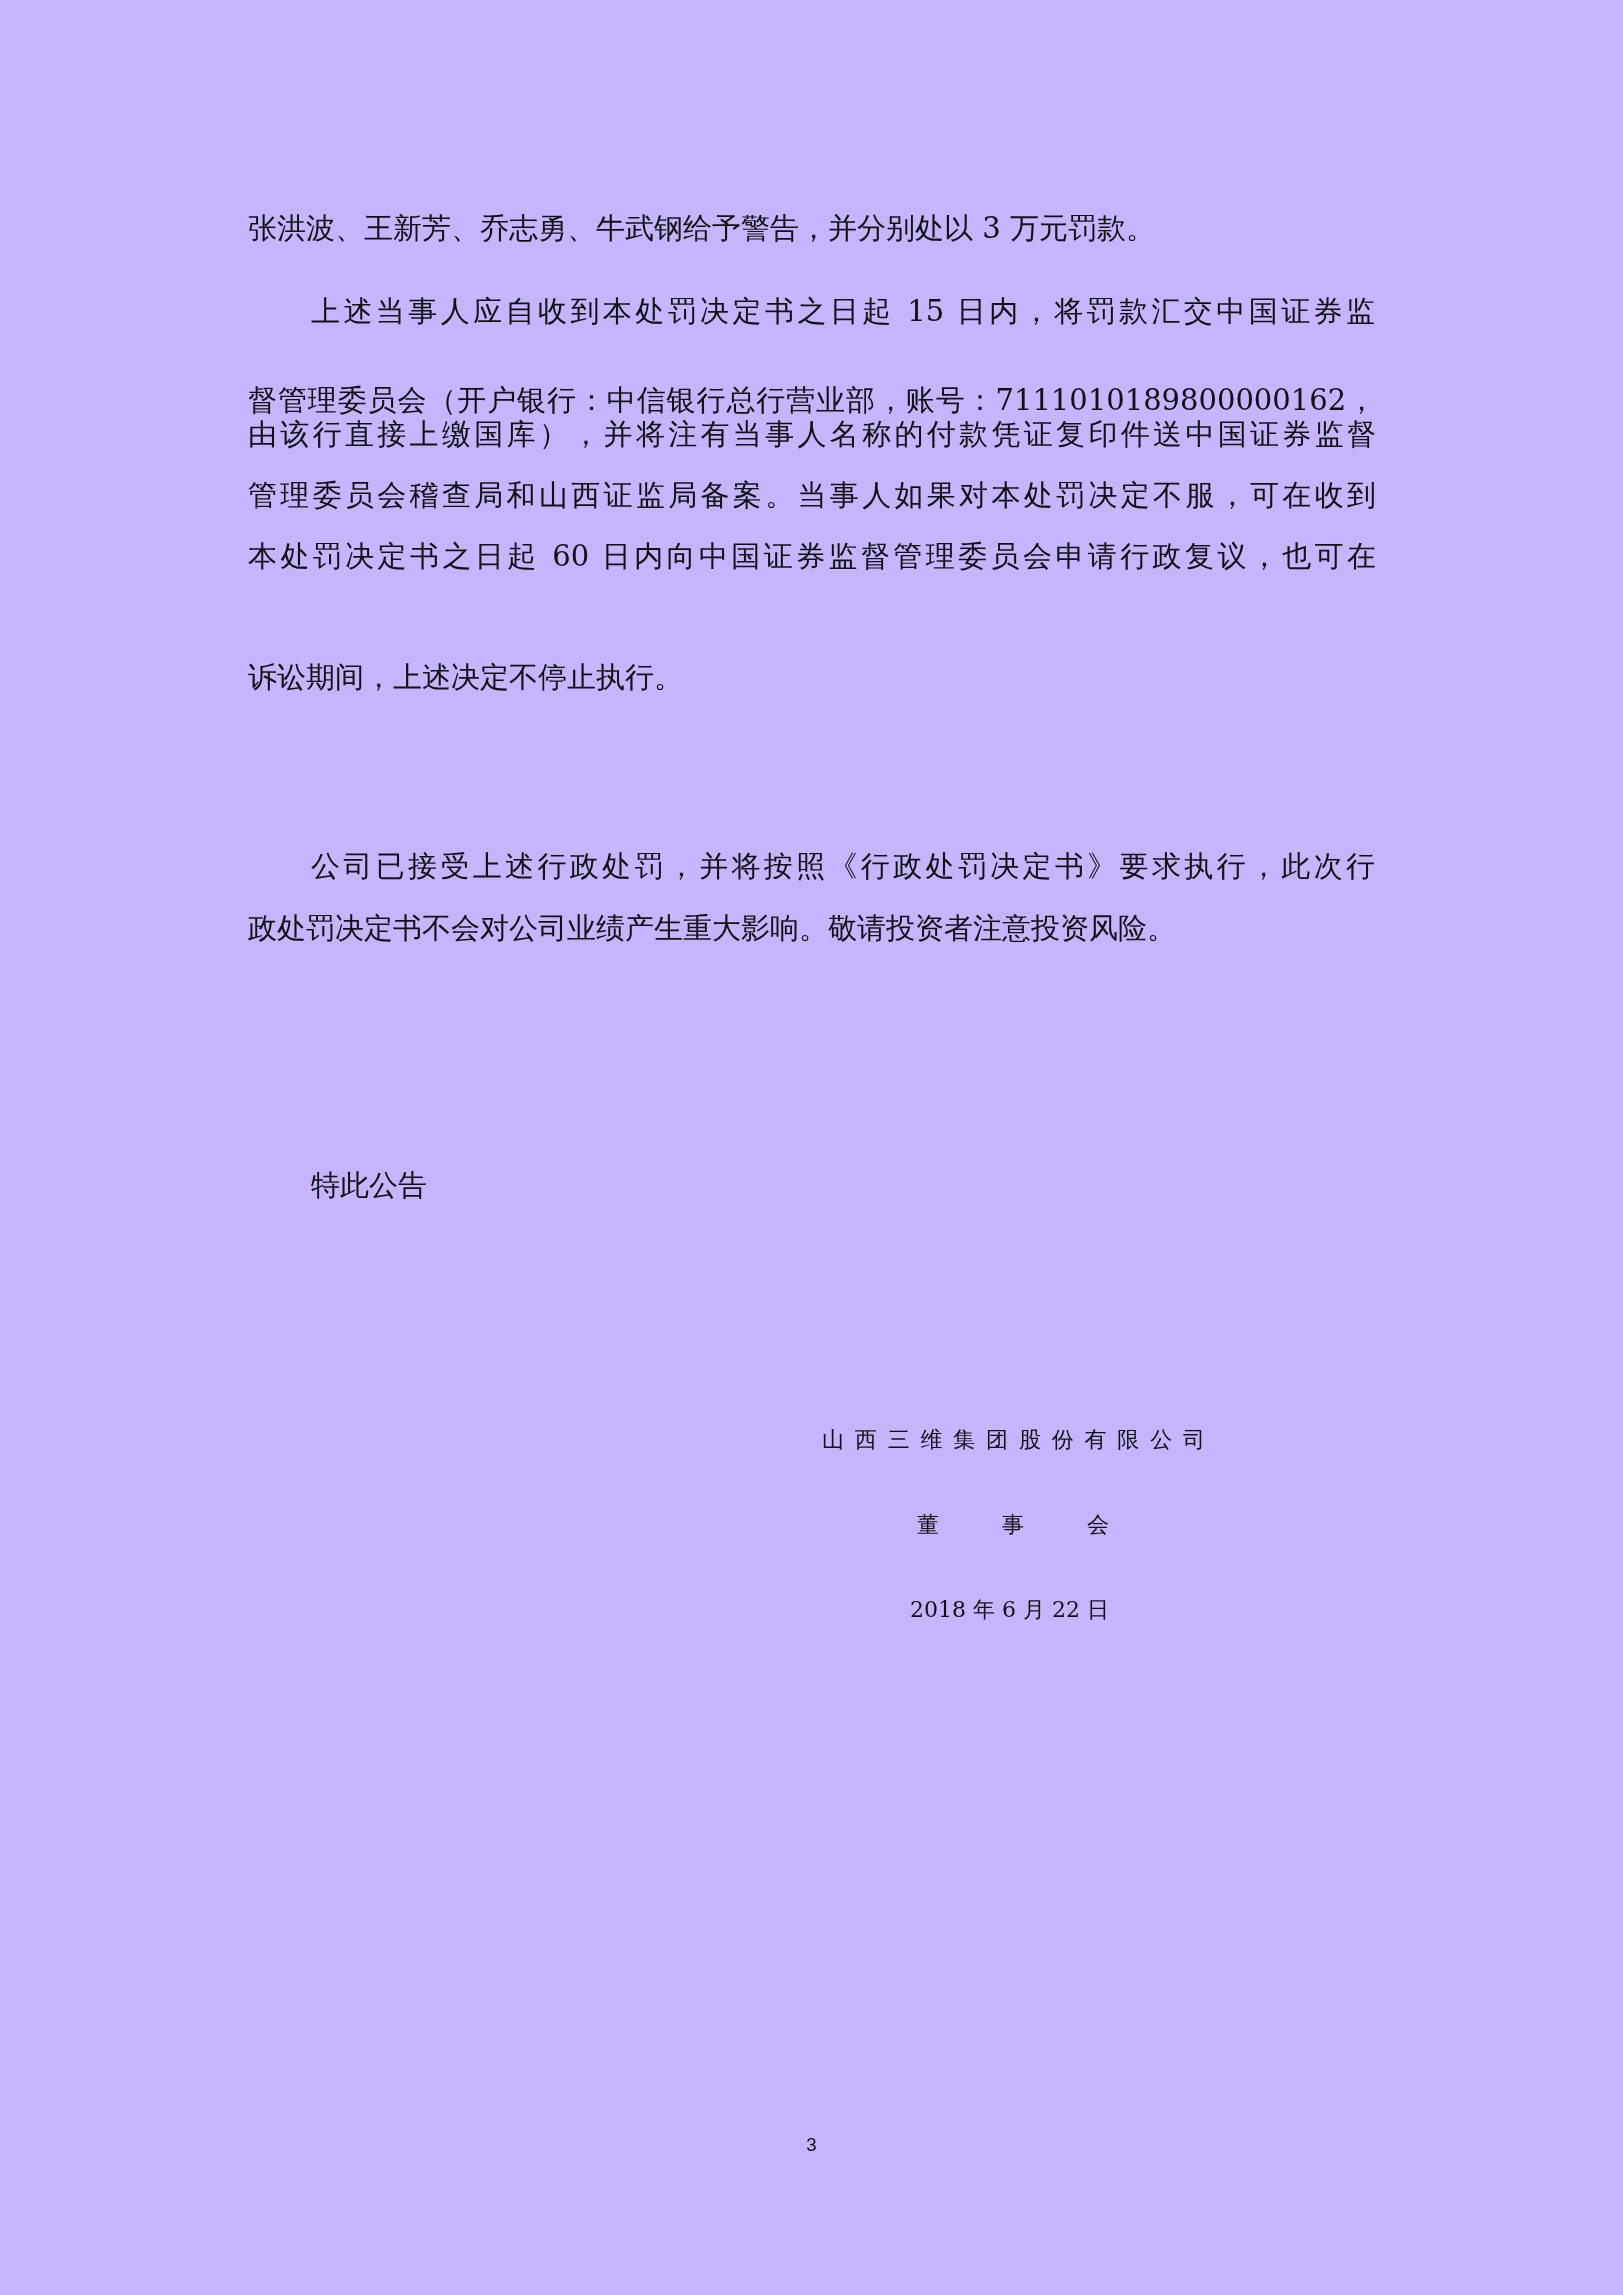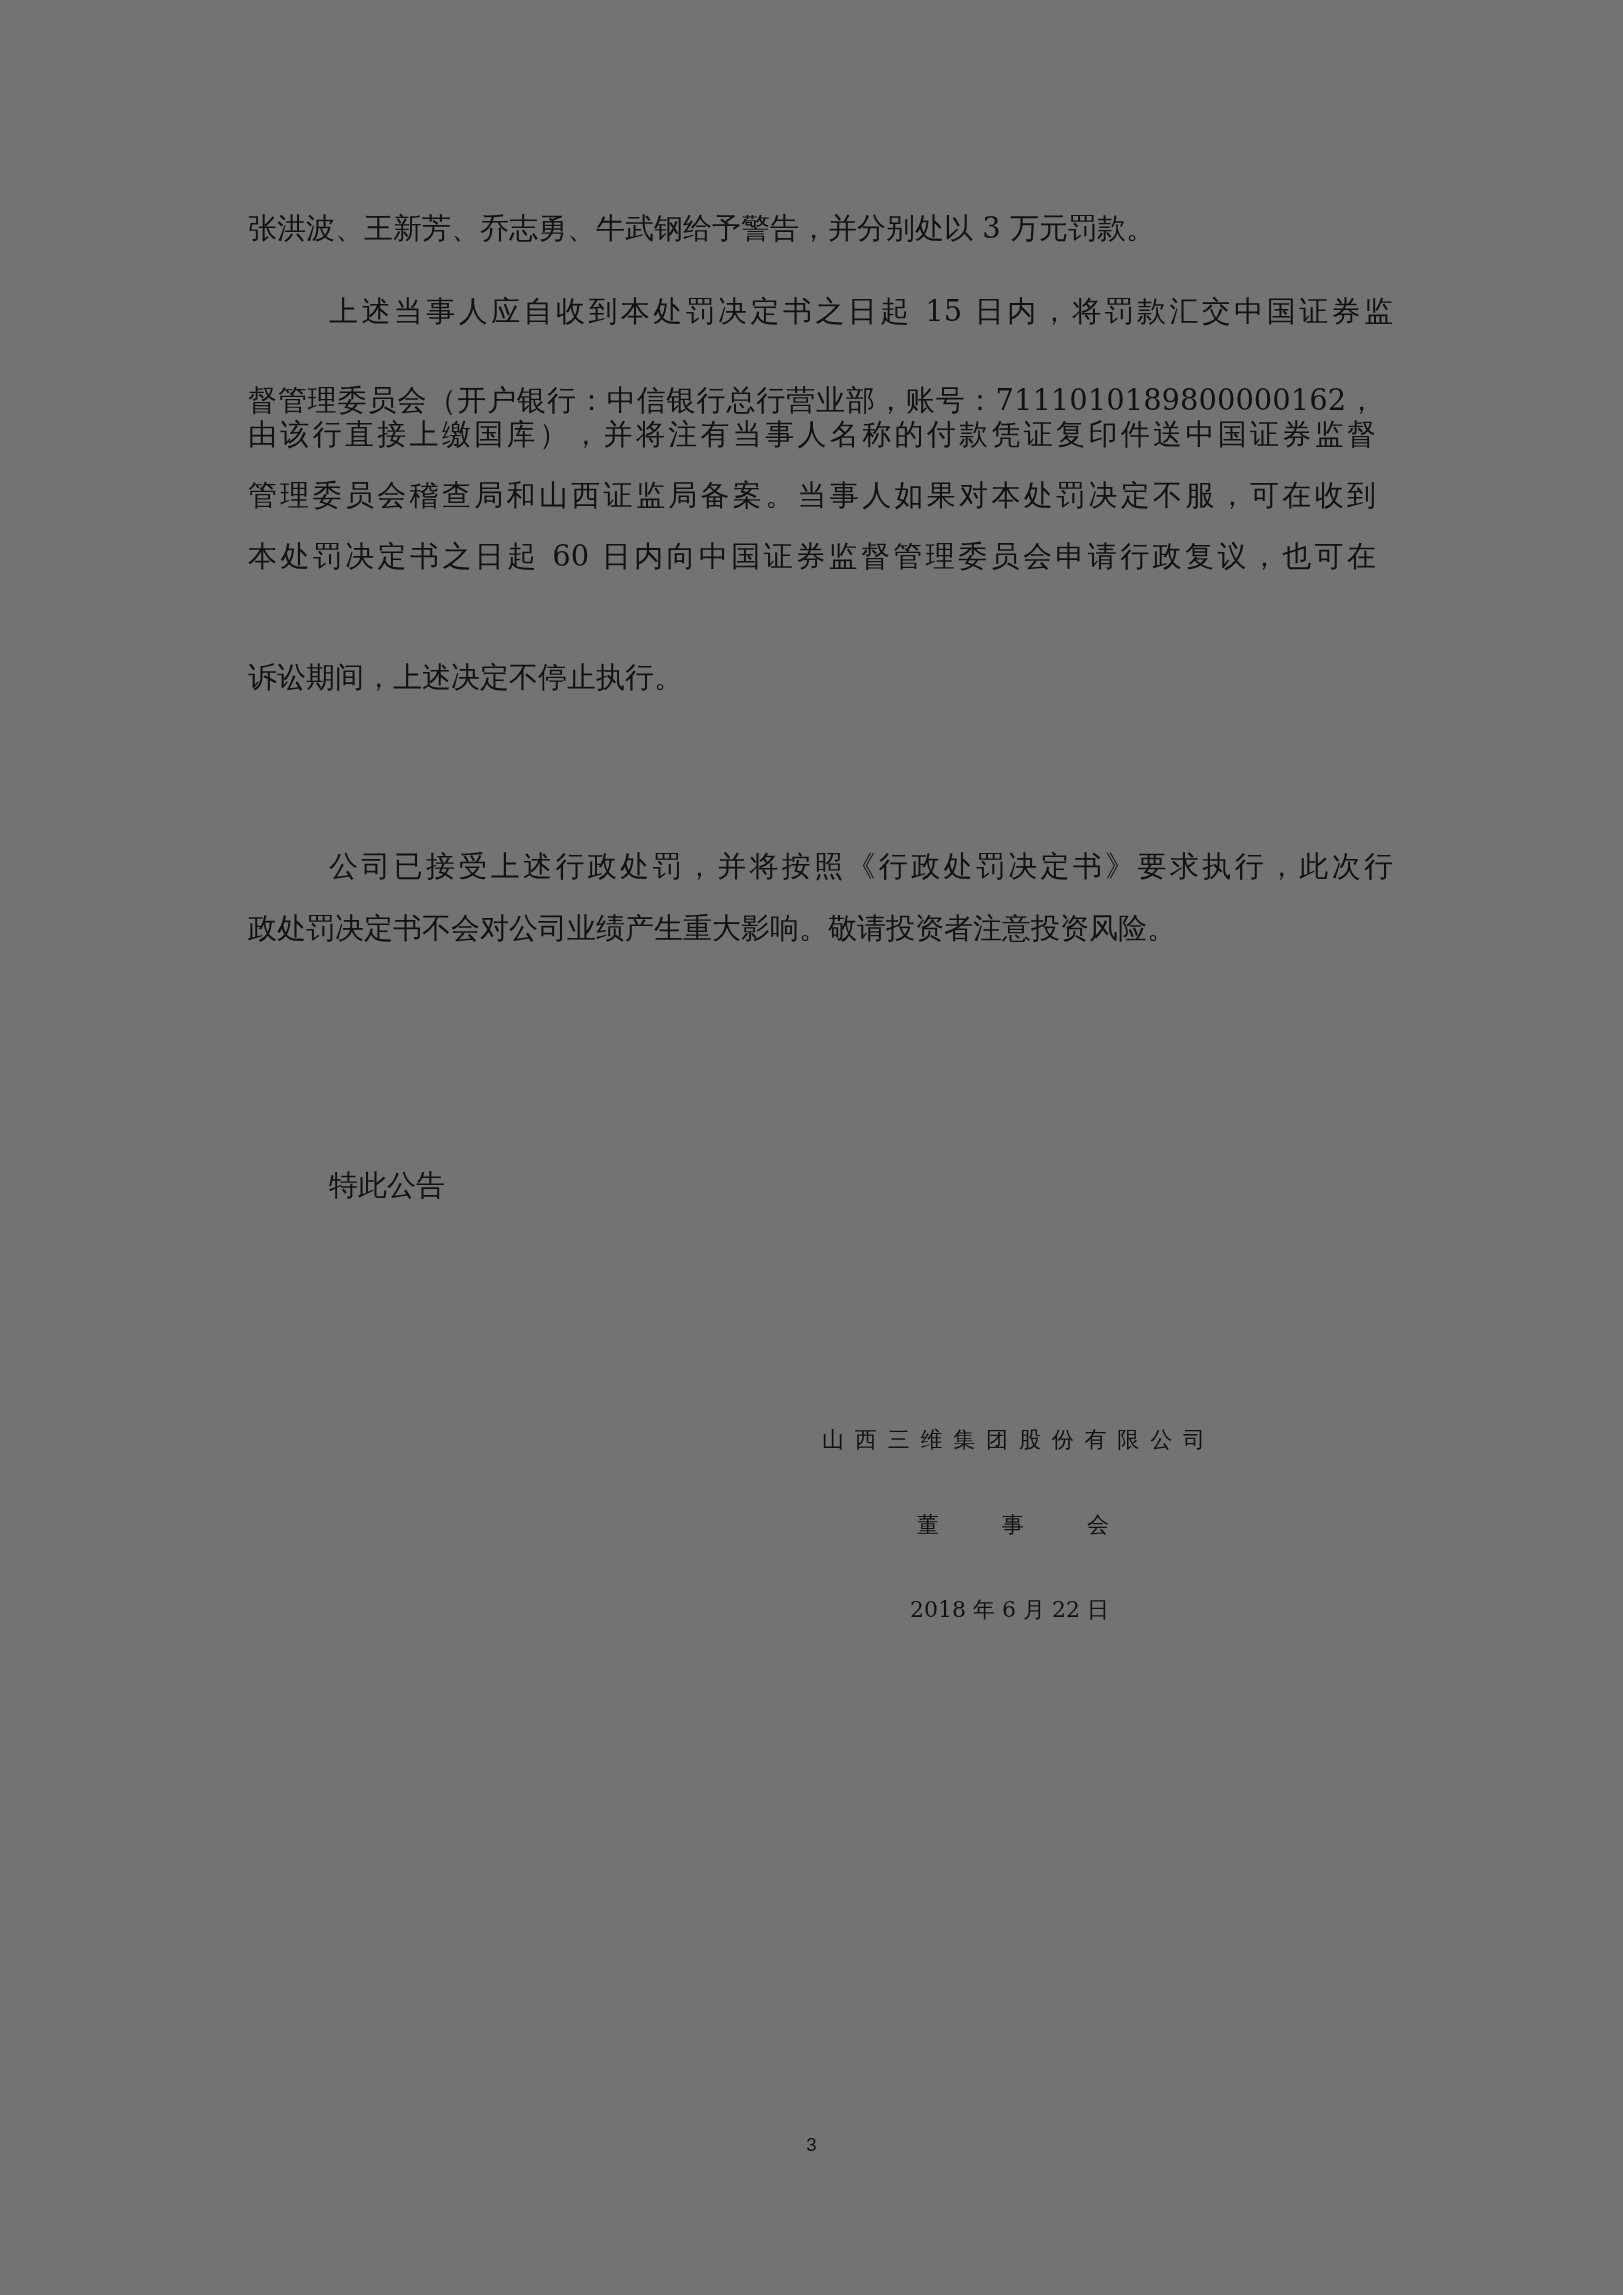"张洪波、王新芳、乔志勇、牛武钢给予警告，并分别处以 3 万元罚款。" .page { background: #737373 -> #c4b5fd }
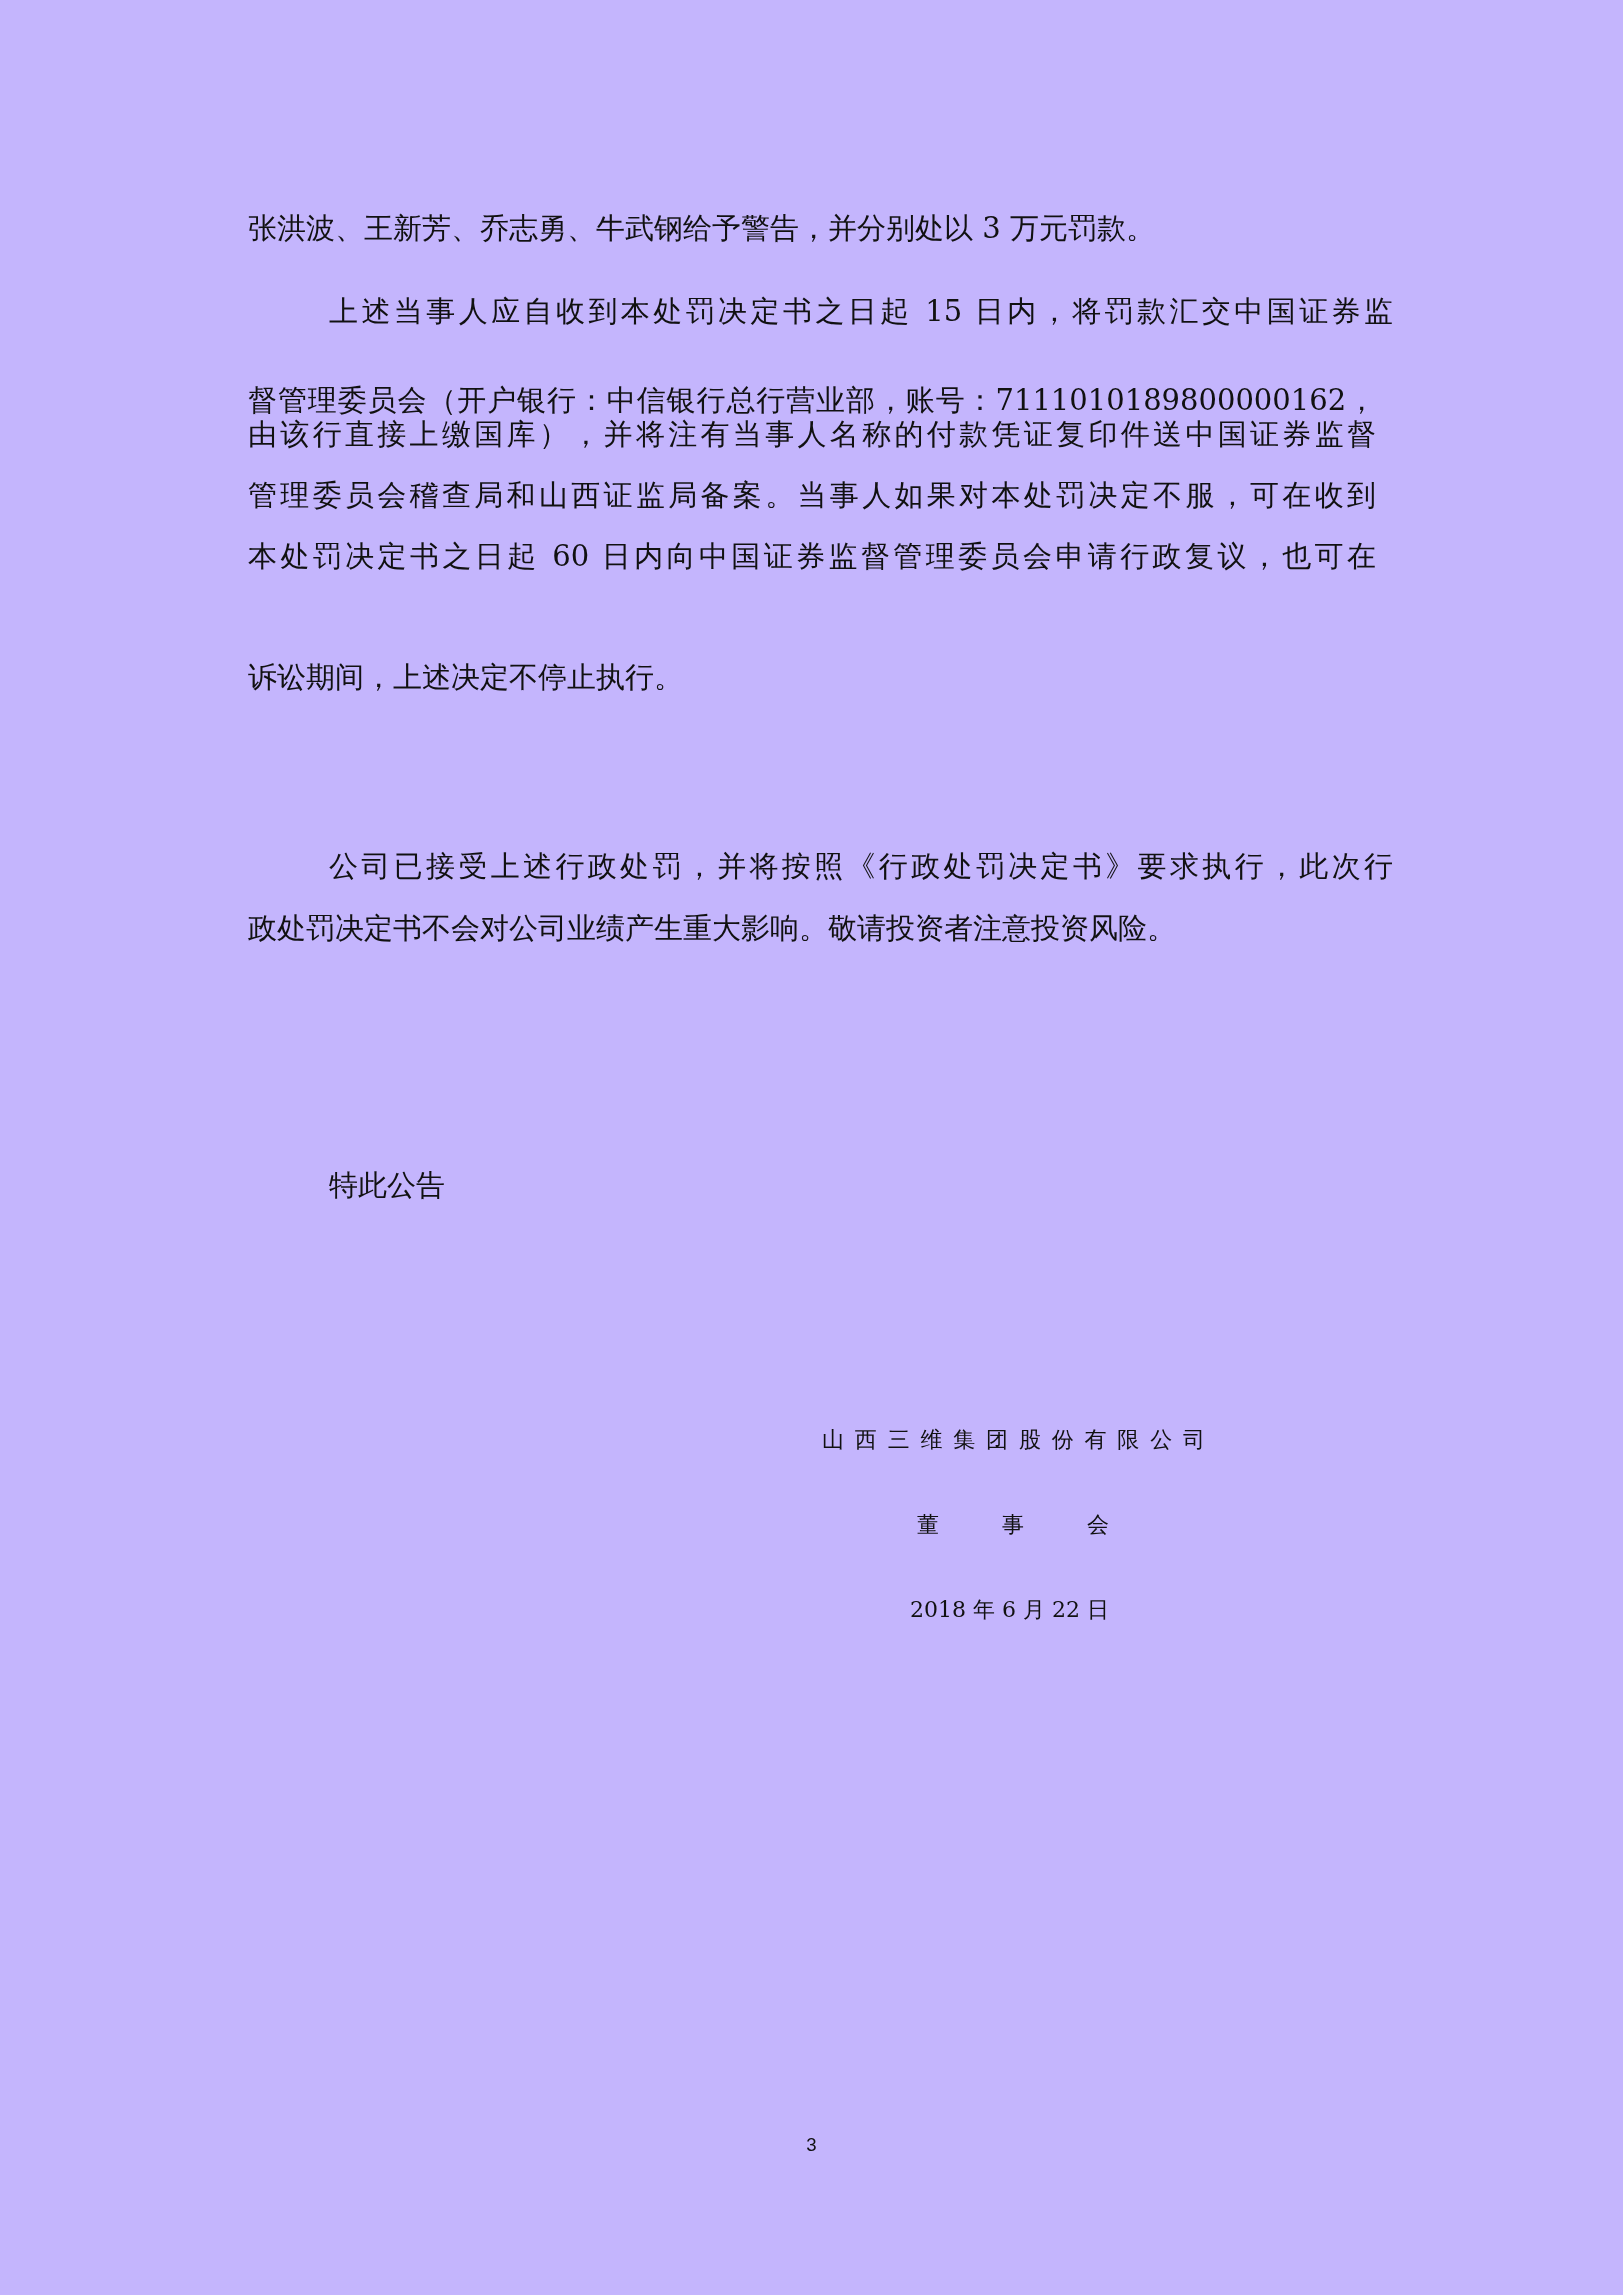"上述当事人应自收到本处罚决定书之日起 15 日内，将罚款汇交中国证券监" .line.indent { left: 329px -> 311px }
